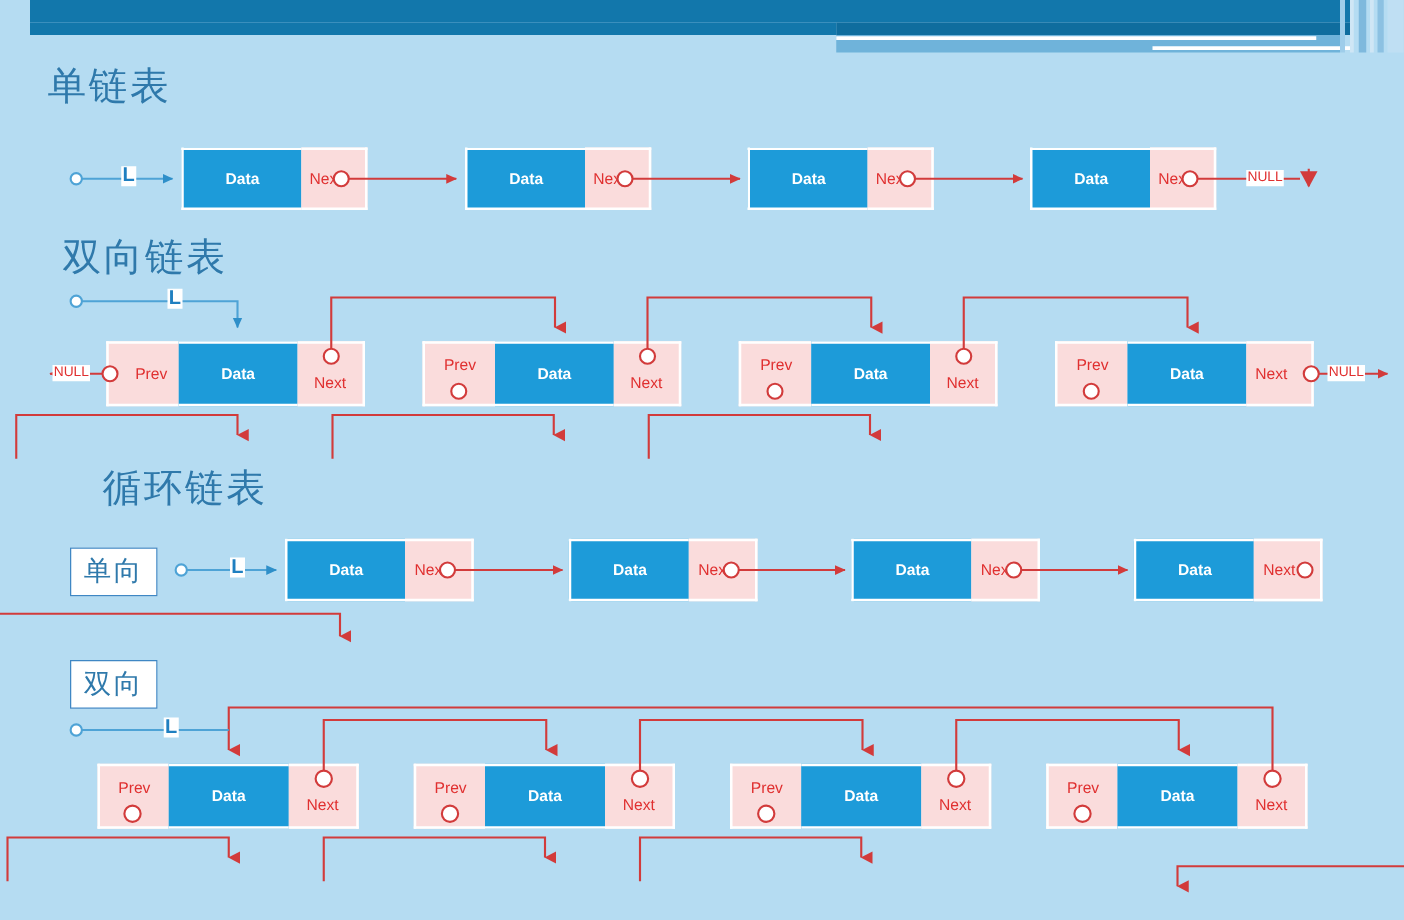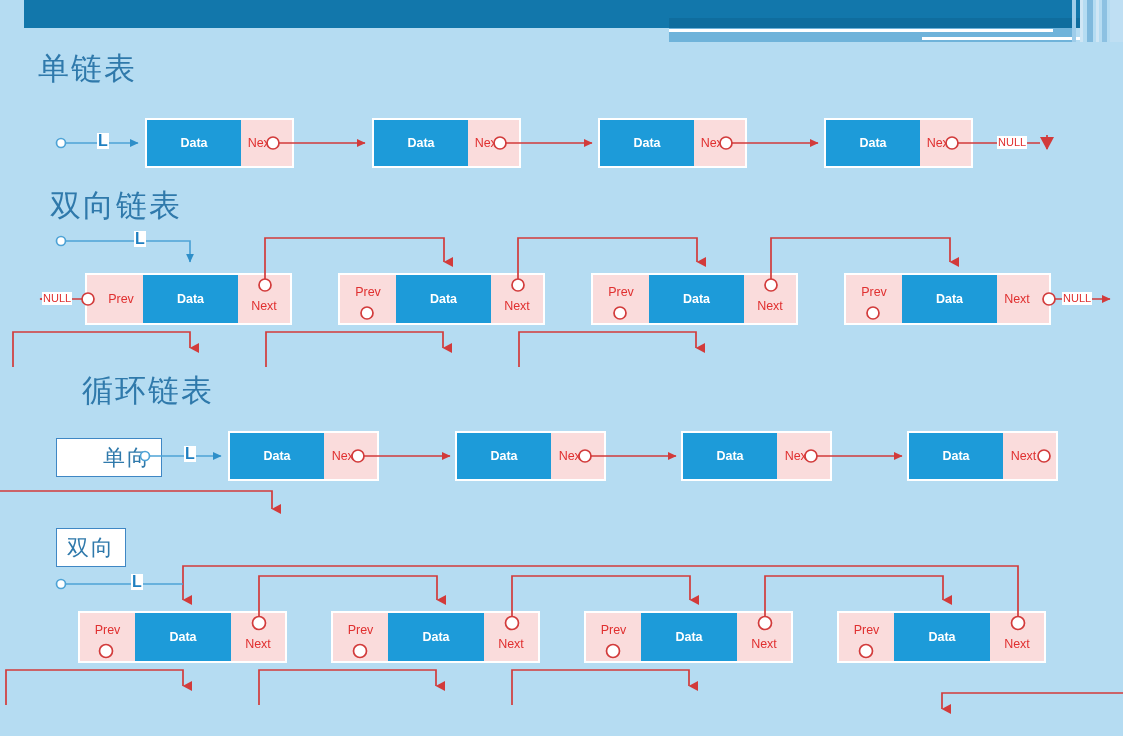"单向" div.tagbox { padding-left: 36px -> none }
